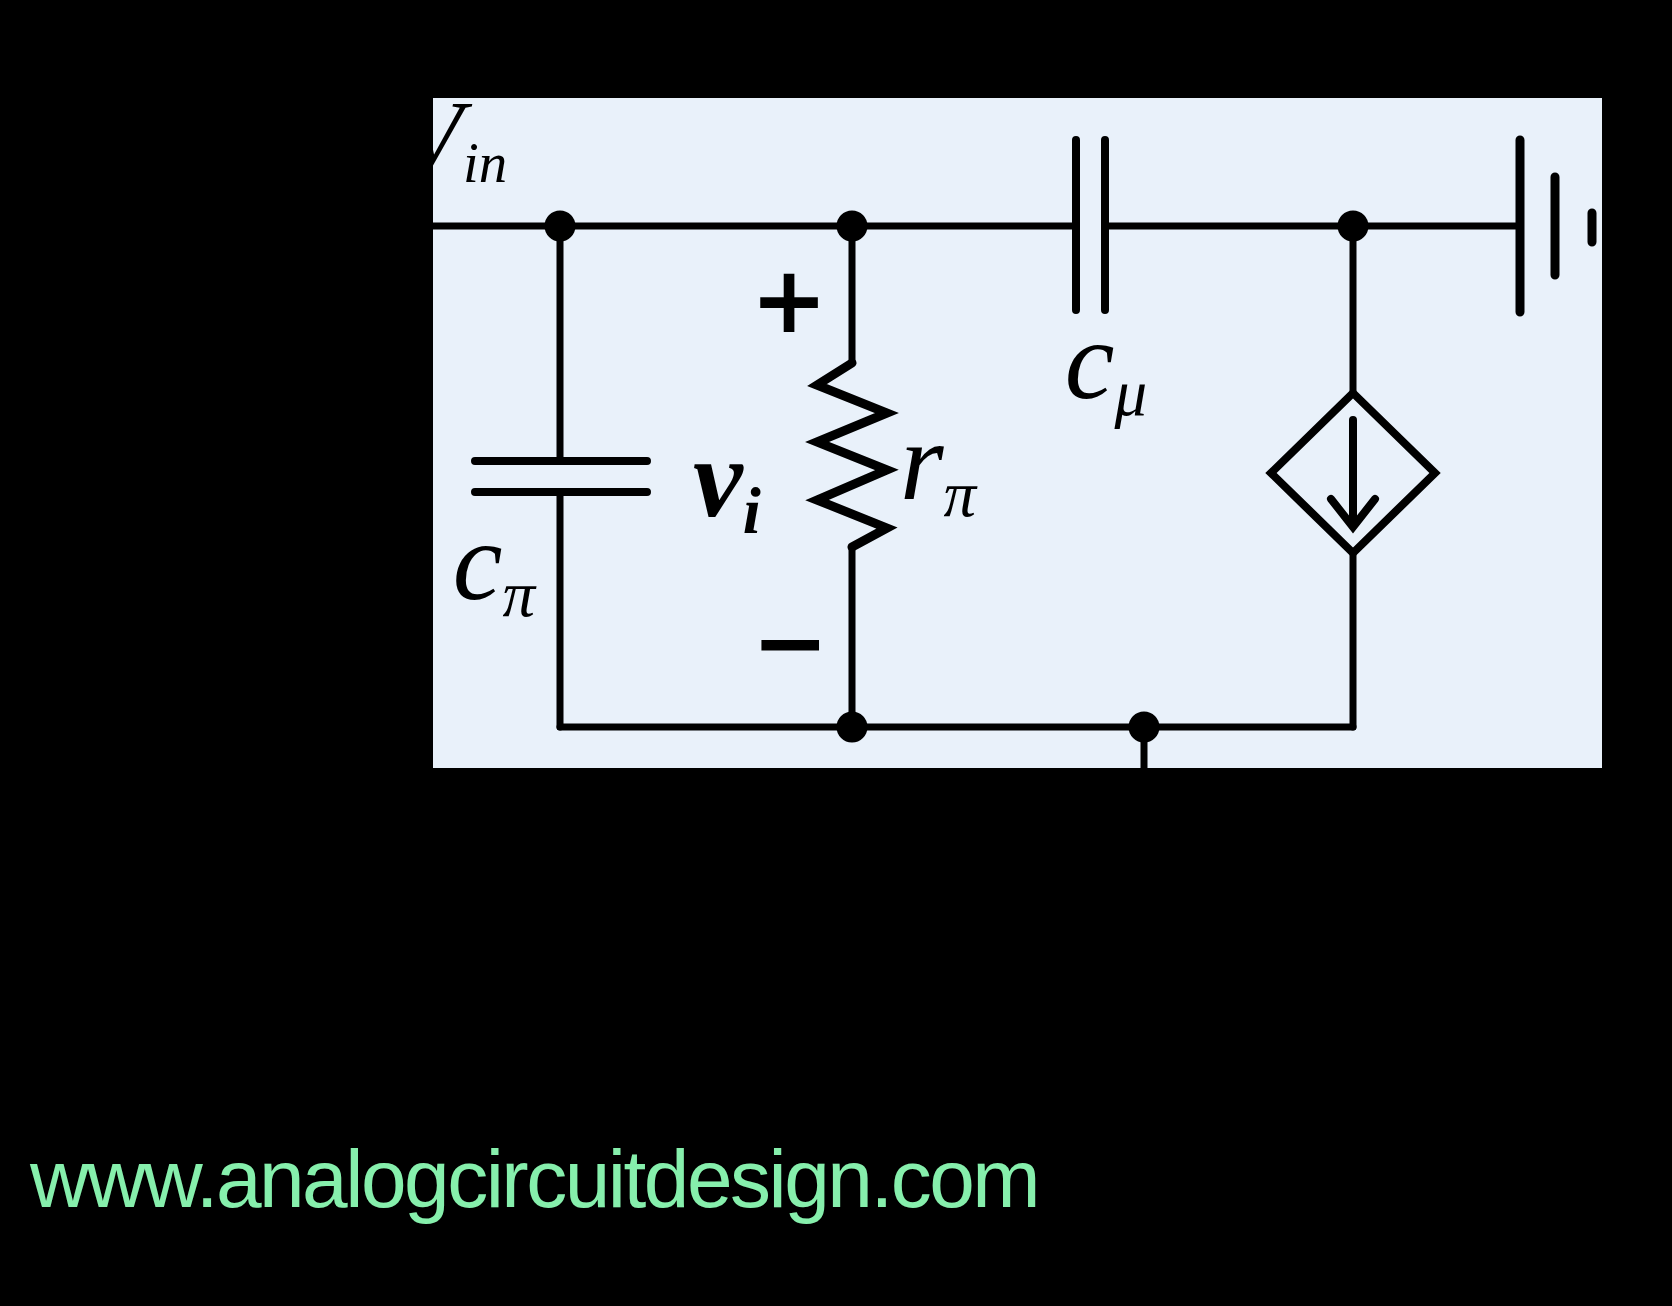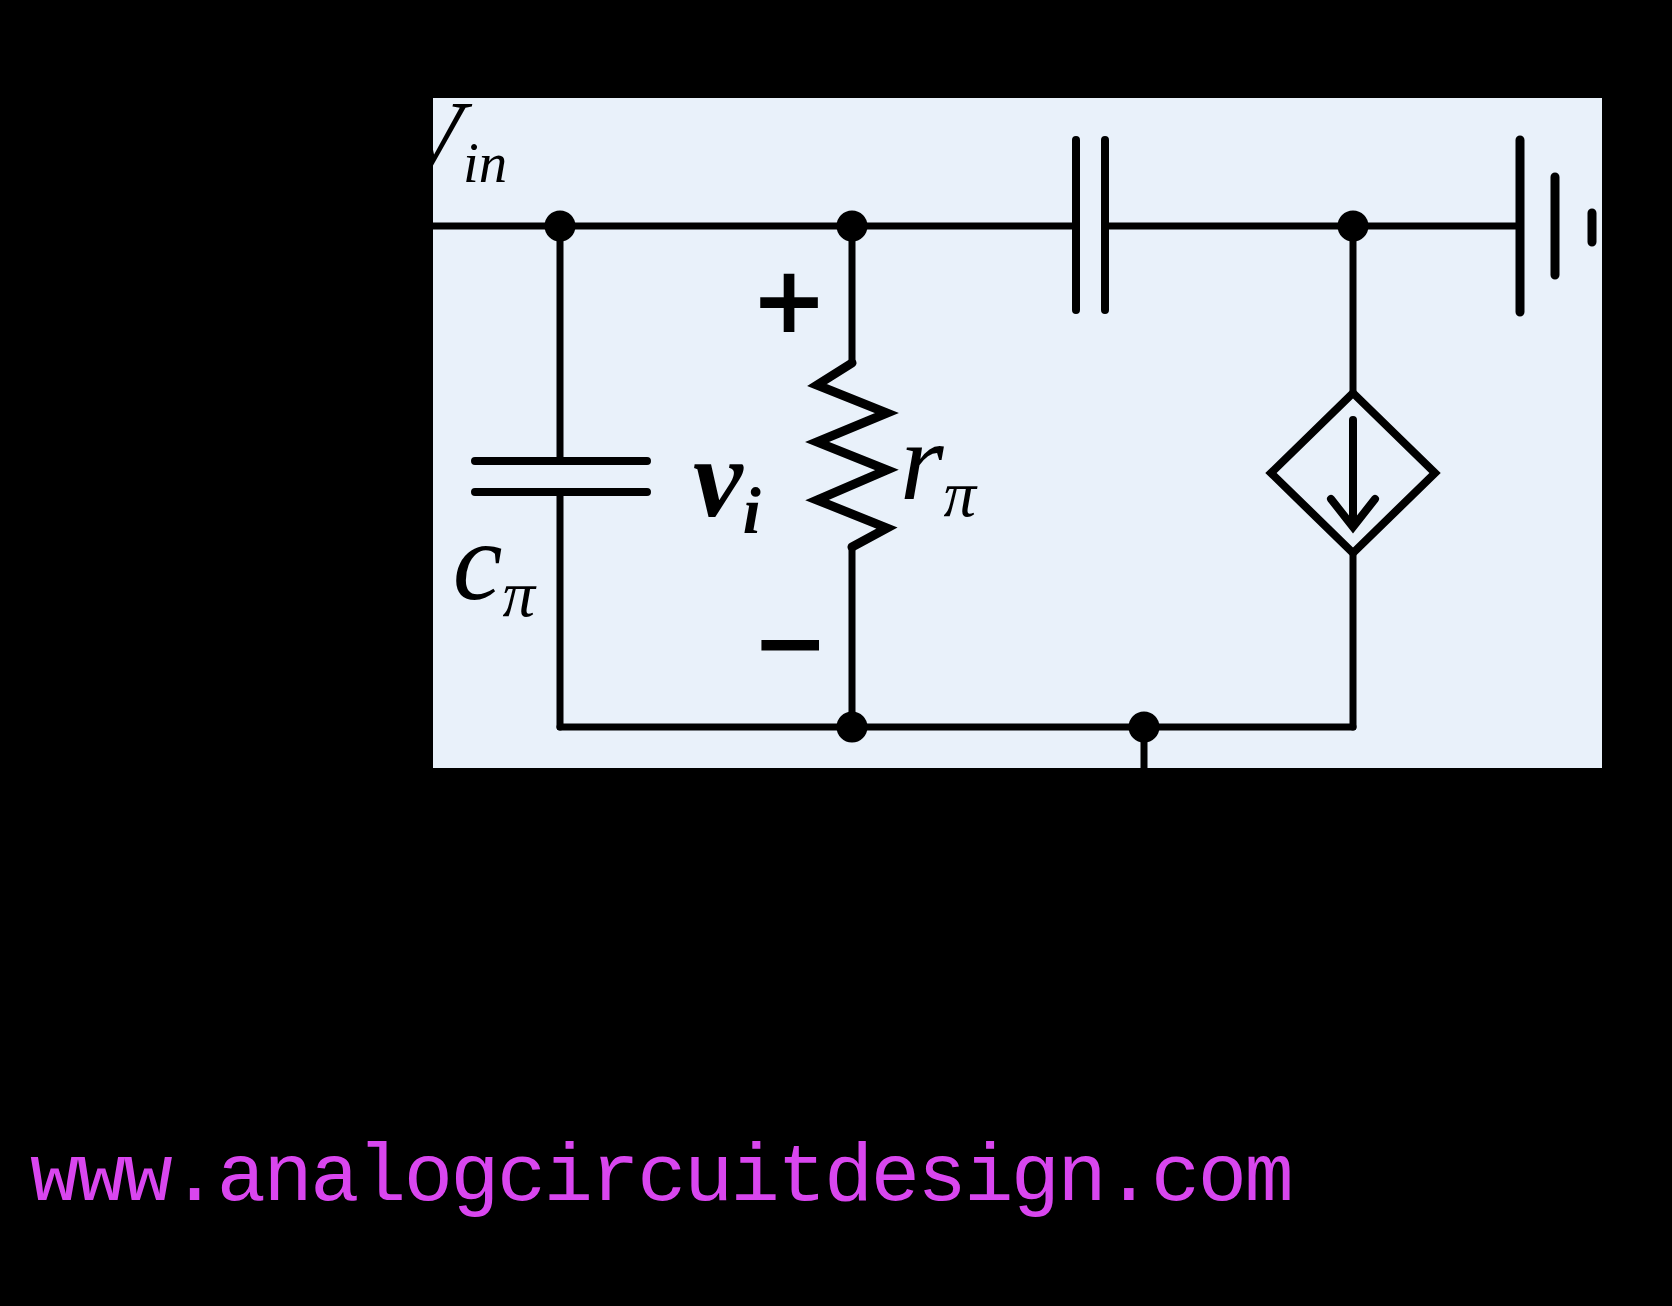"cμ" div.lbl { html: none -> <div><span>c</span><span>μ</span></div> }
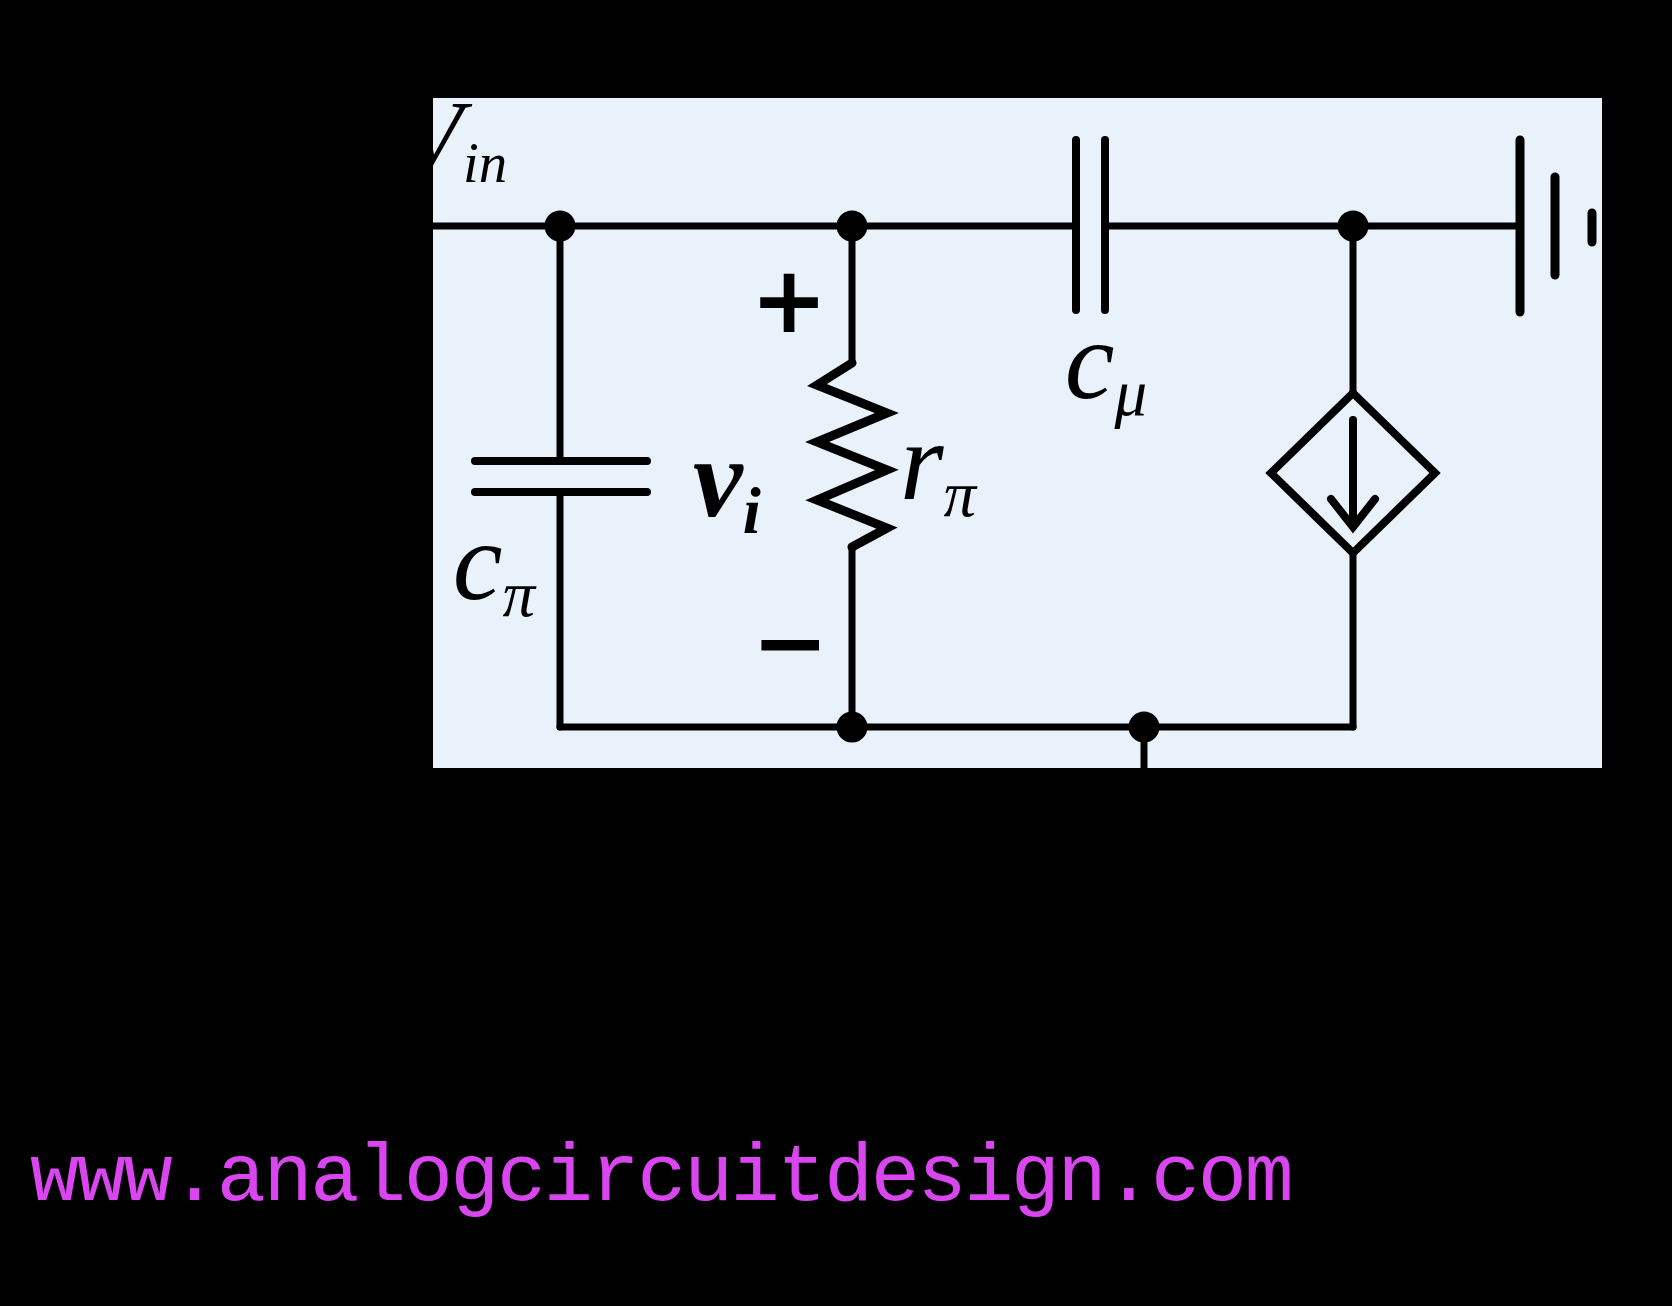"www.analogcircuitdesign.com" .watermark { color: #d946ef -> #86efac; font-family: Liberation Mono, monospace -> Liberation Sans, sans-serif }
